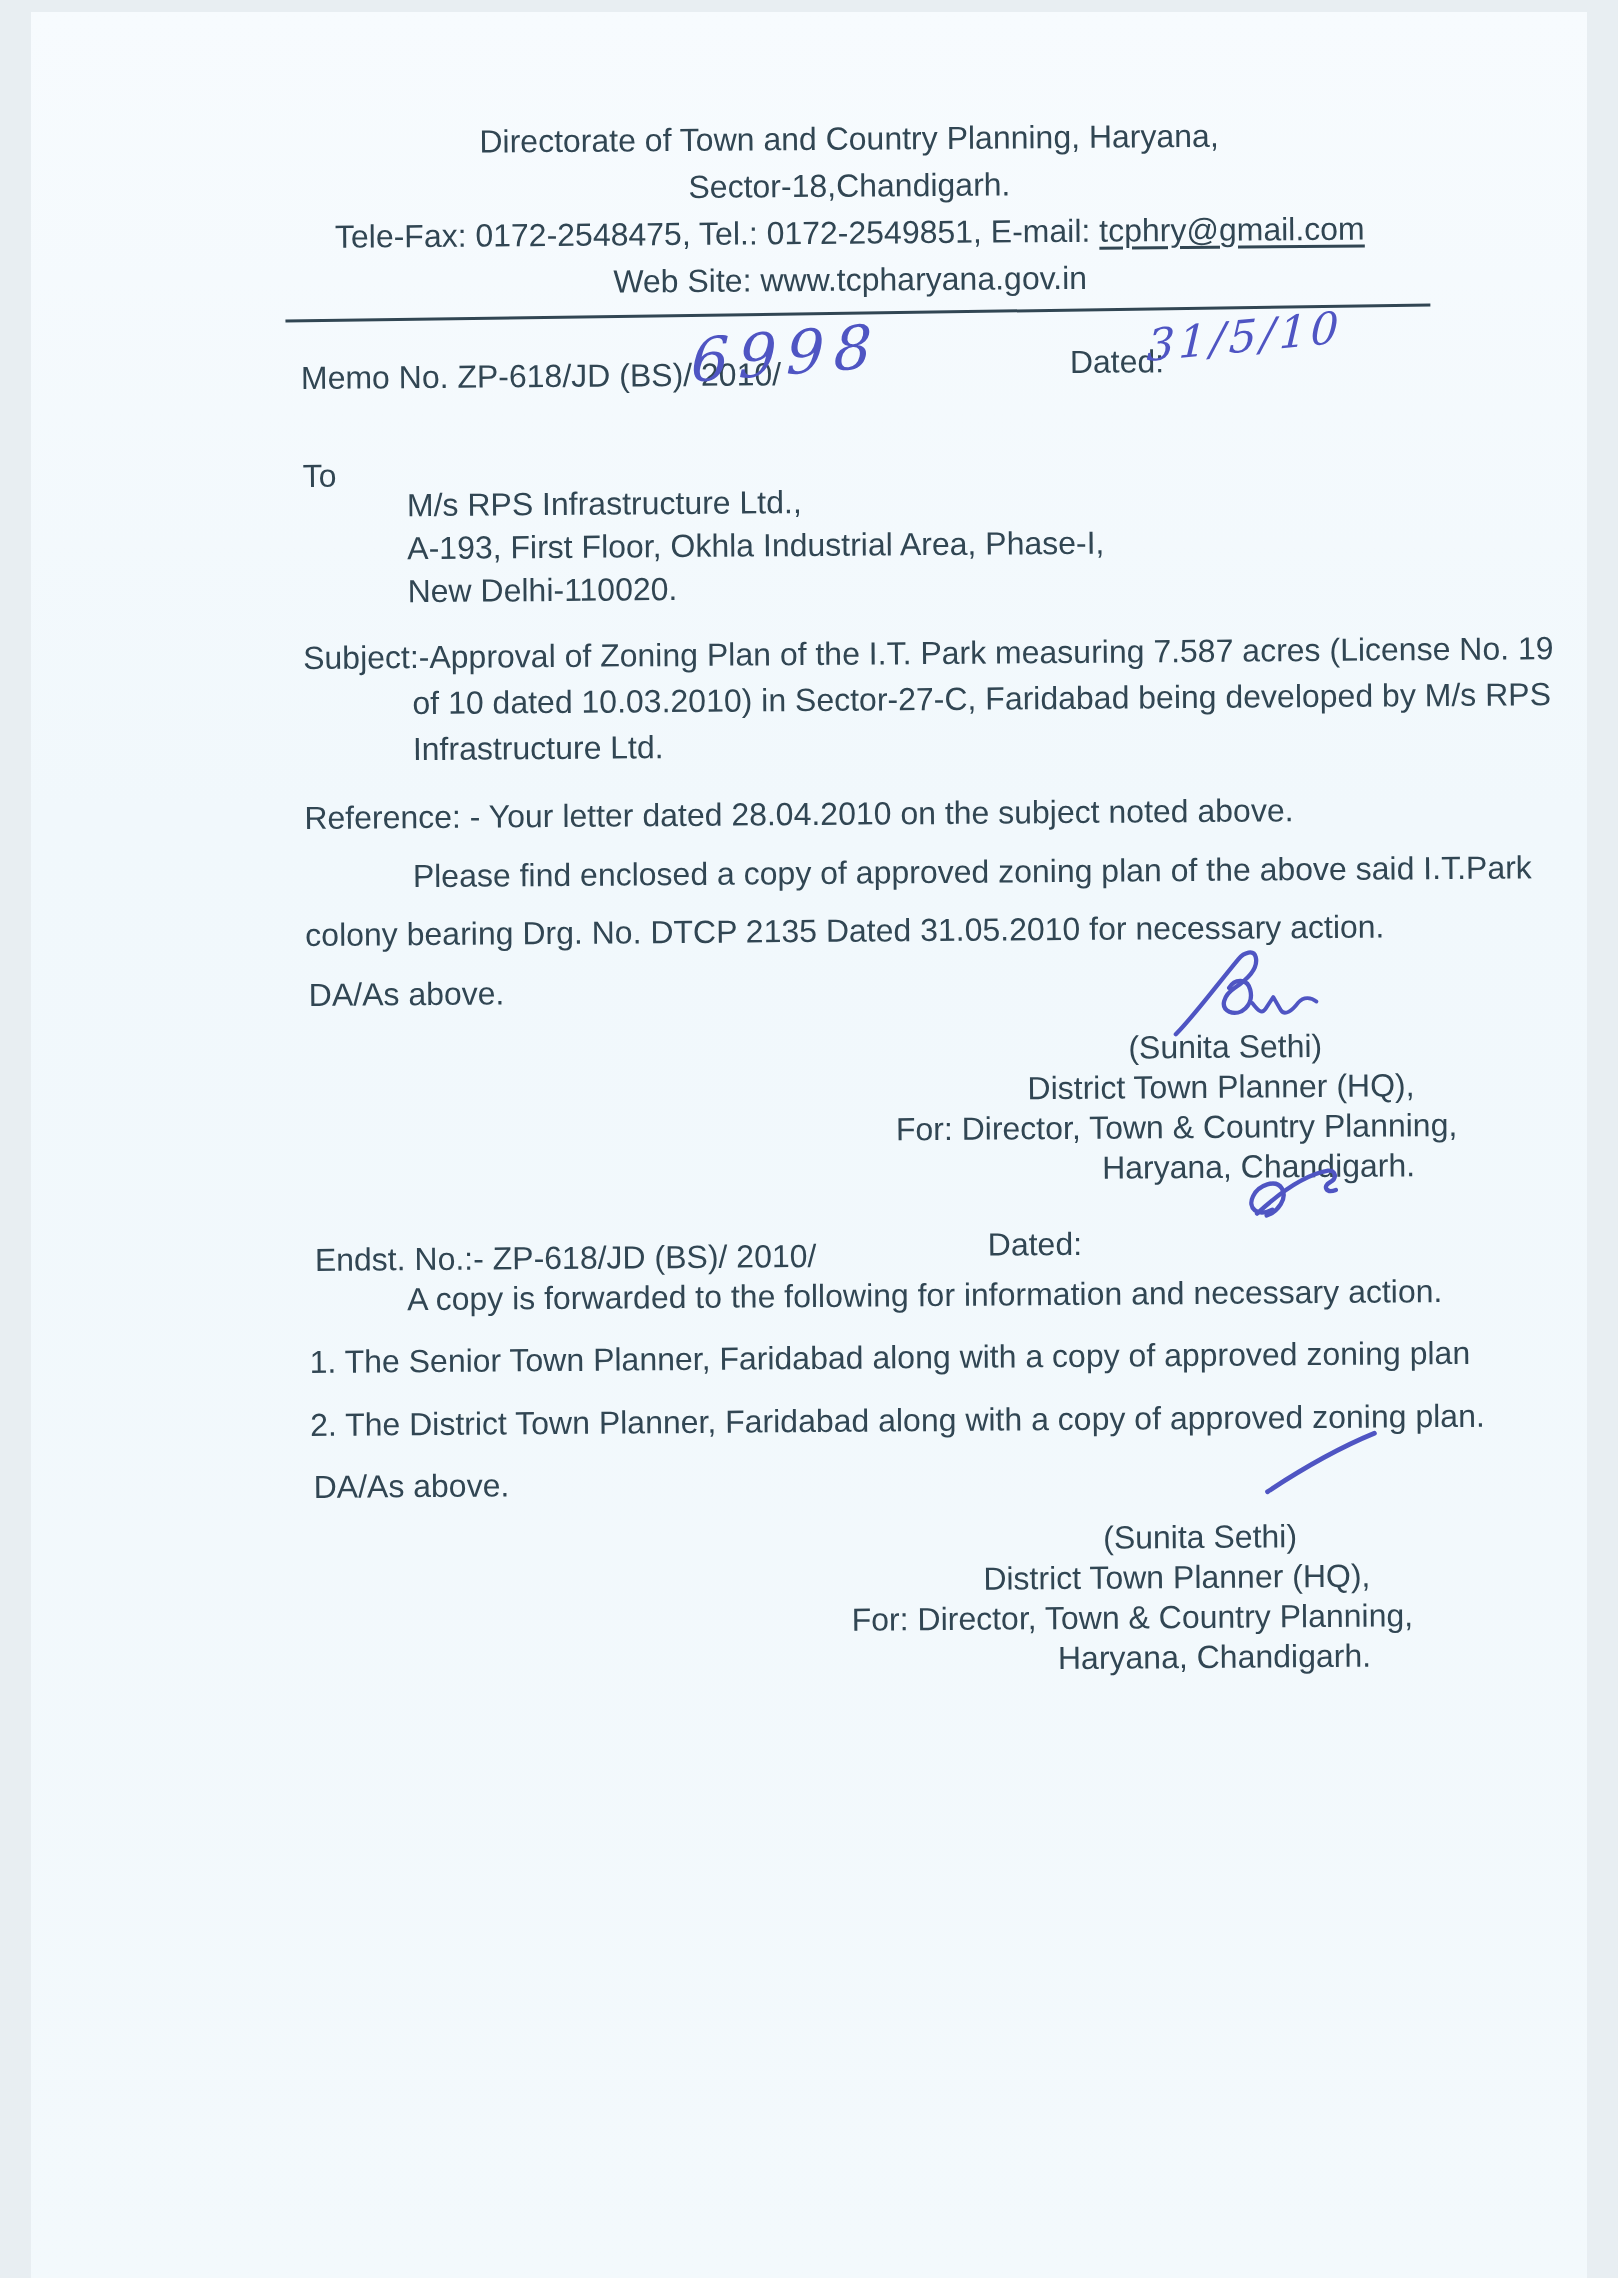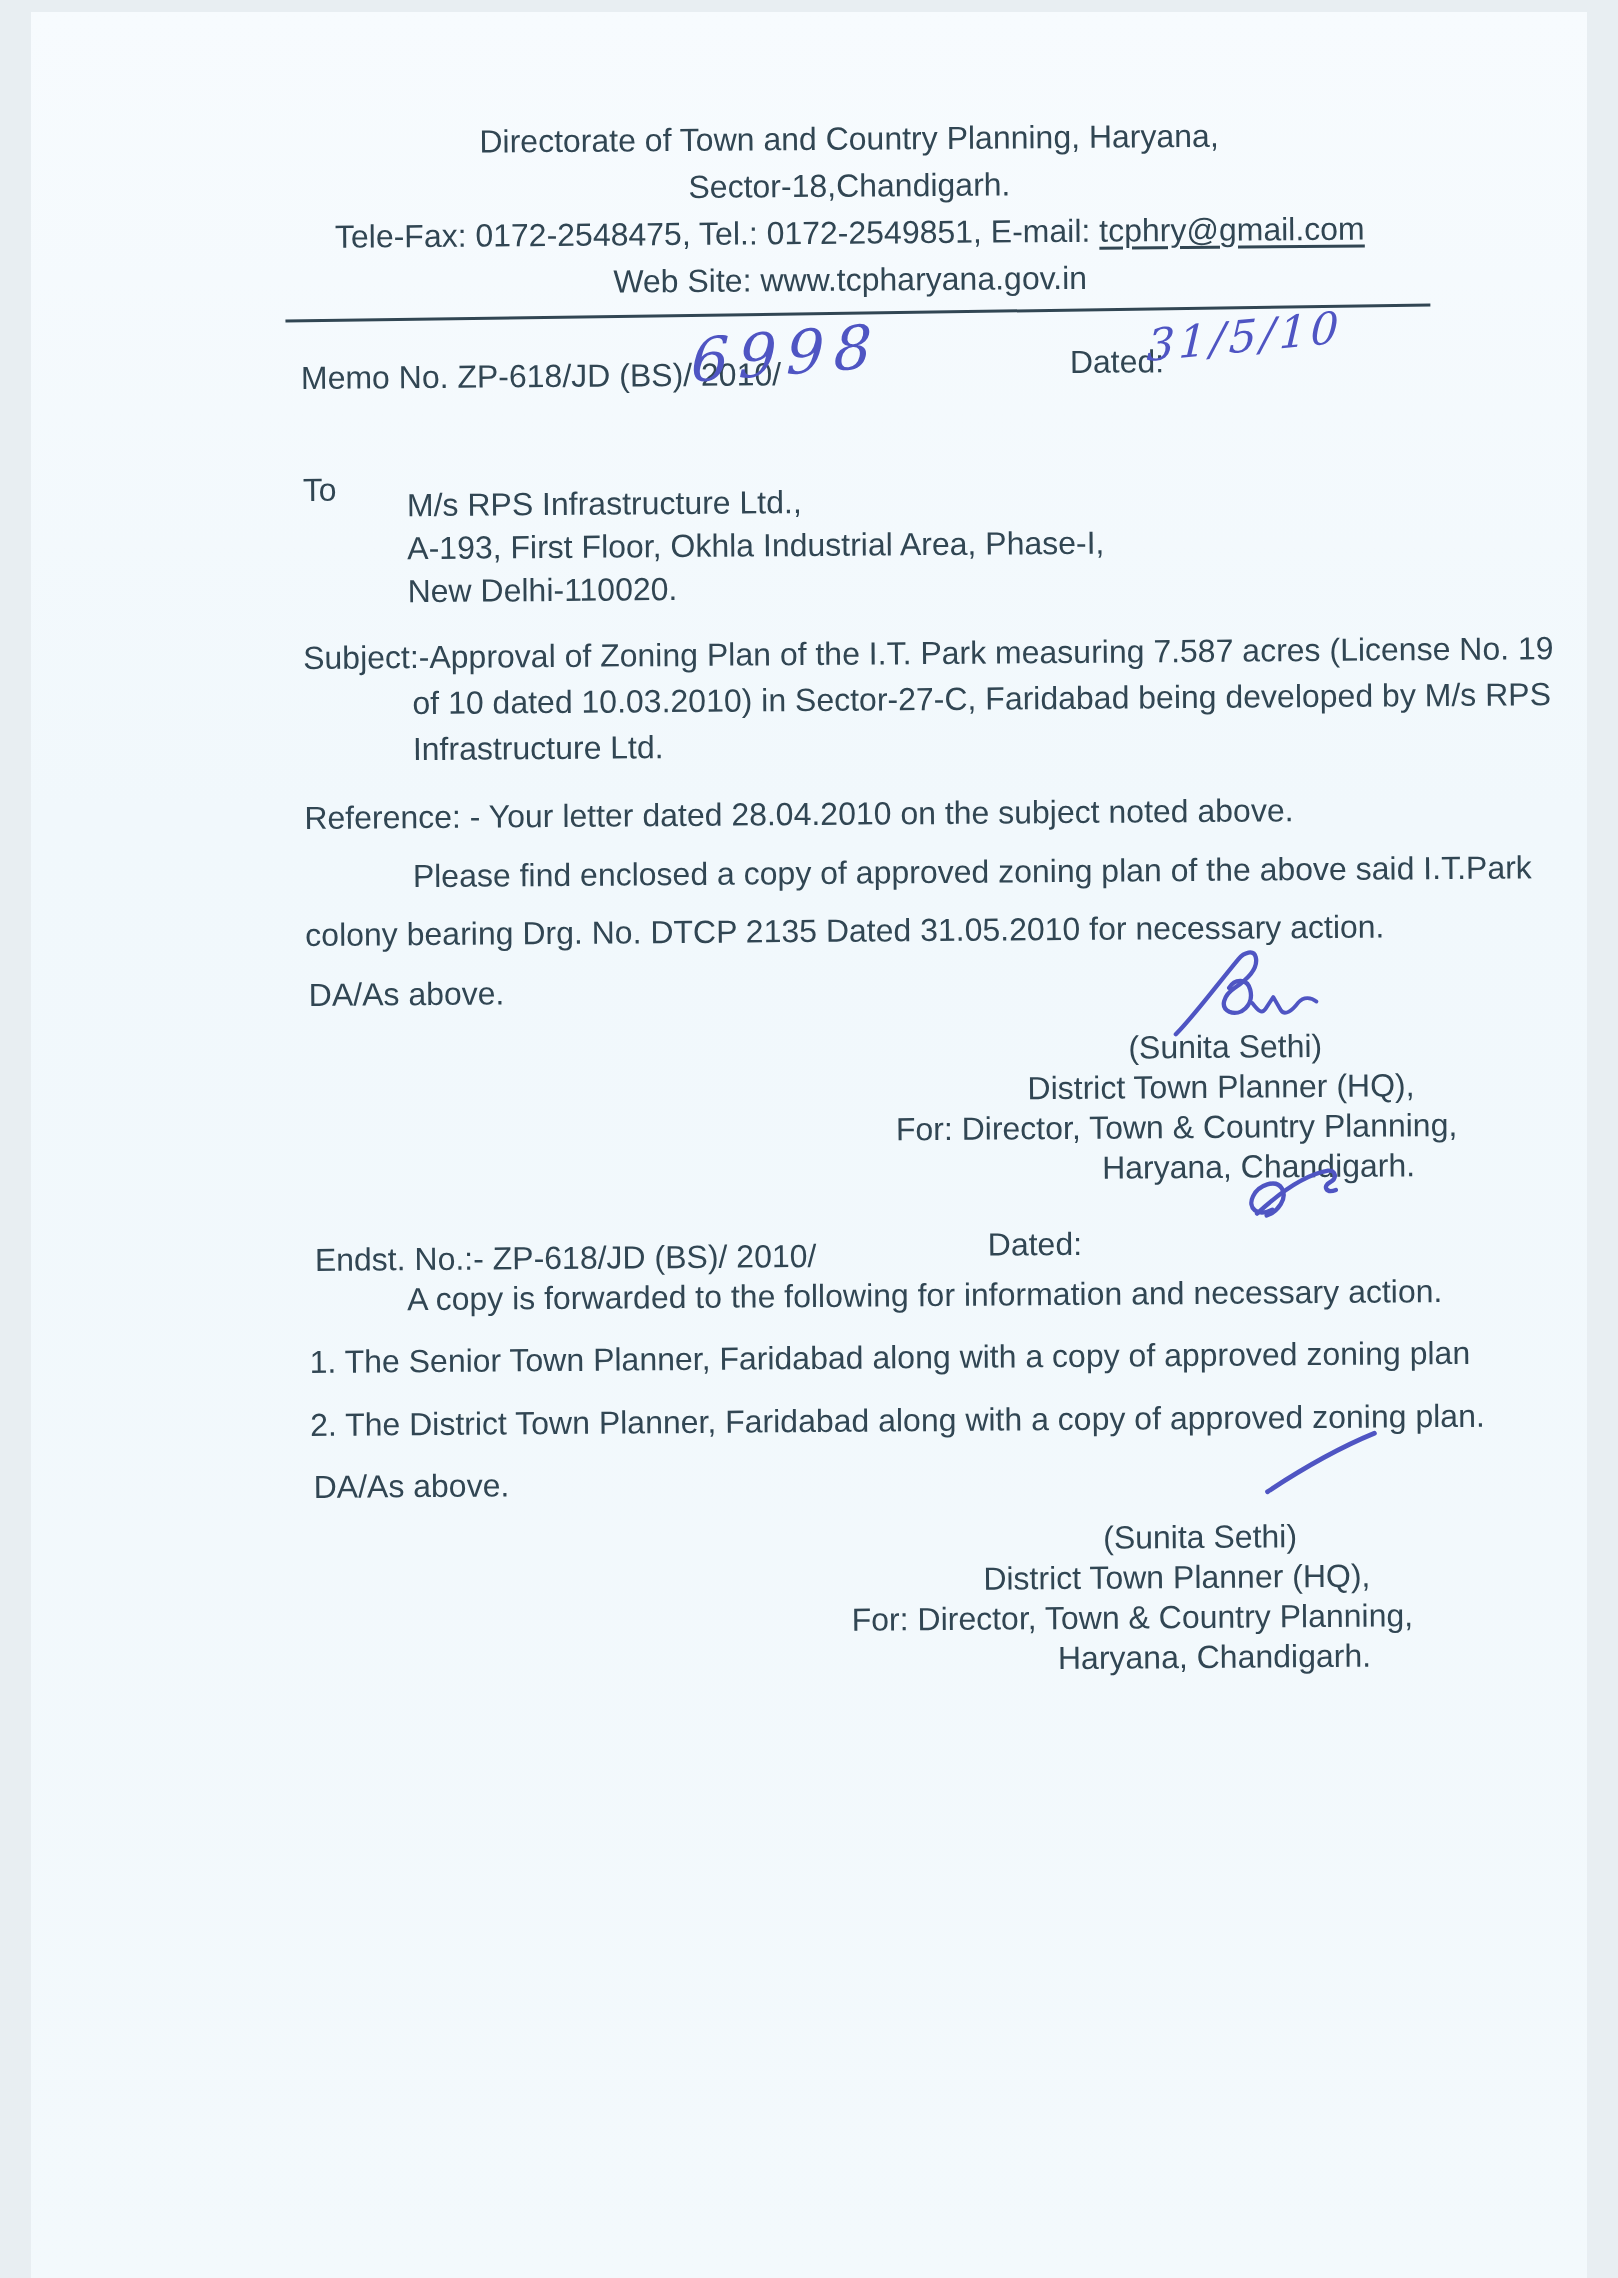"To" div.abs { top: 456px -> 442px }
